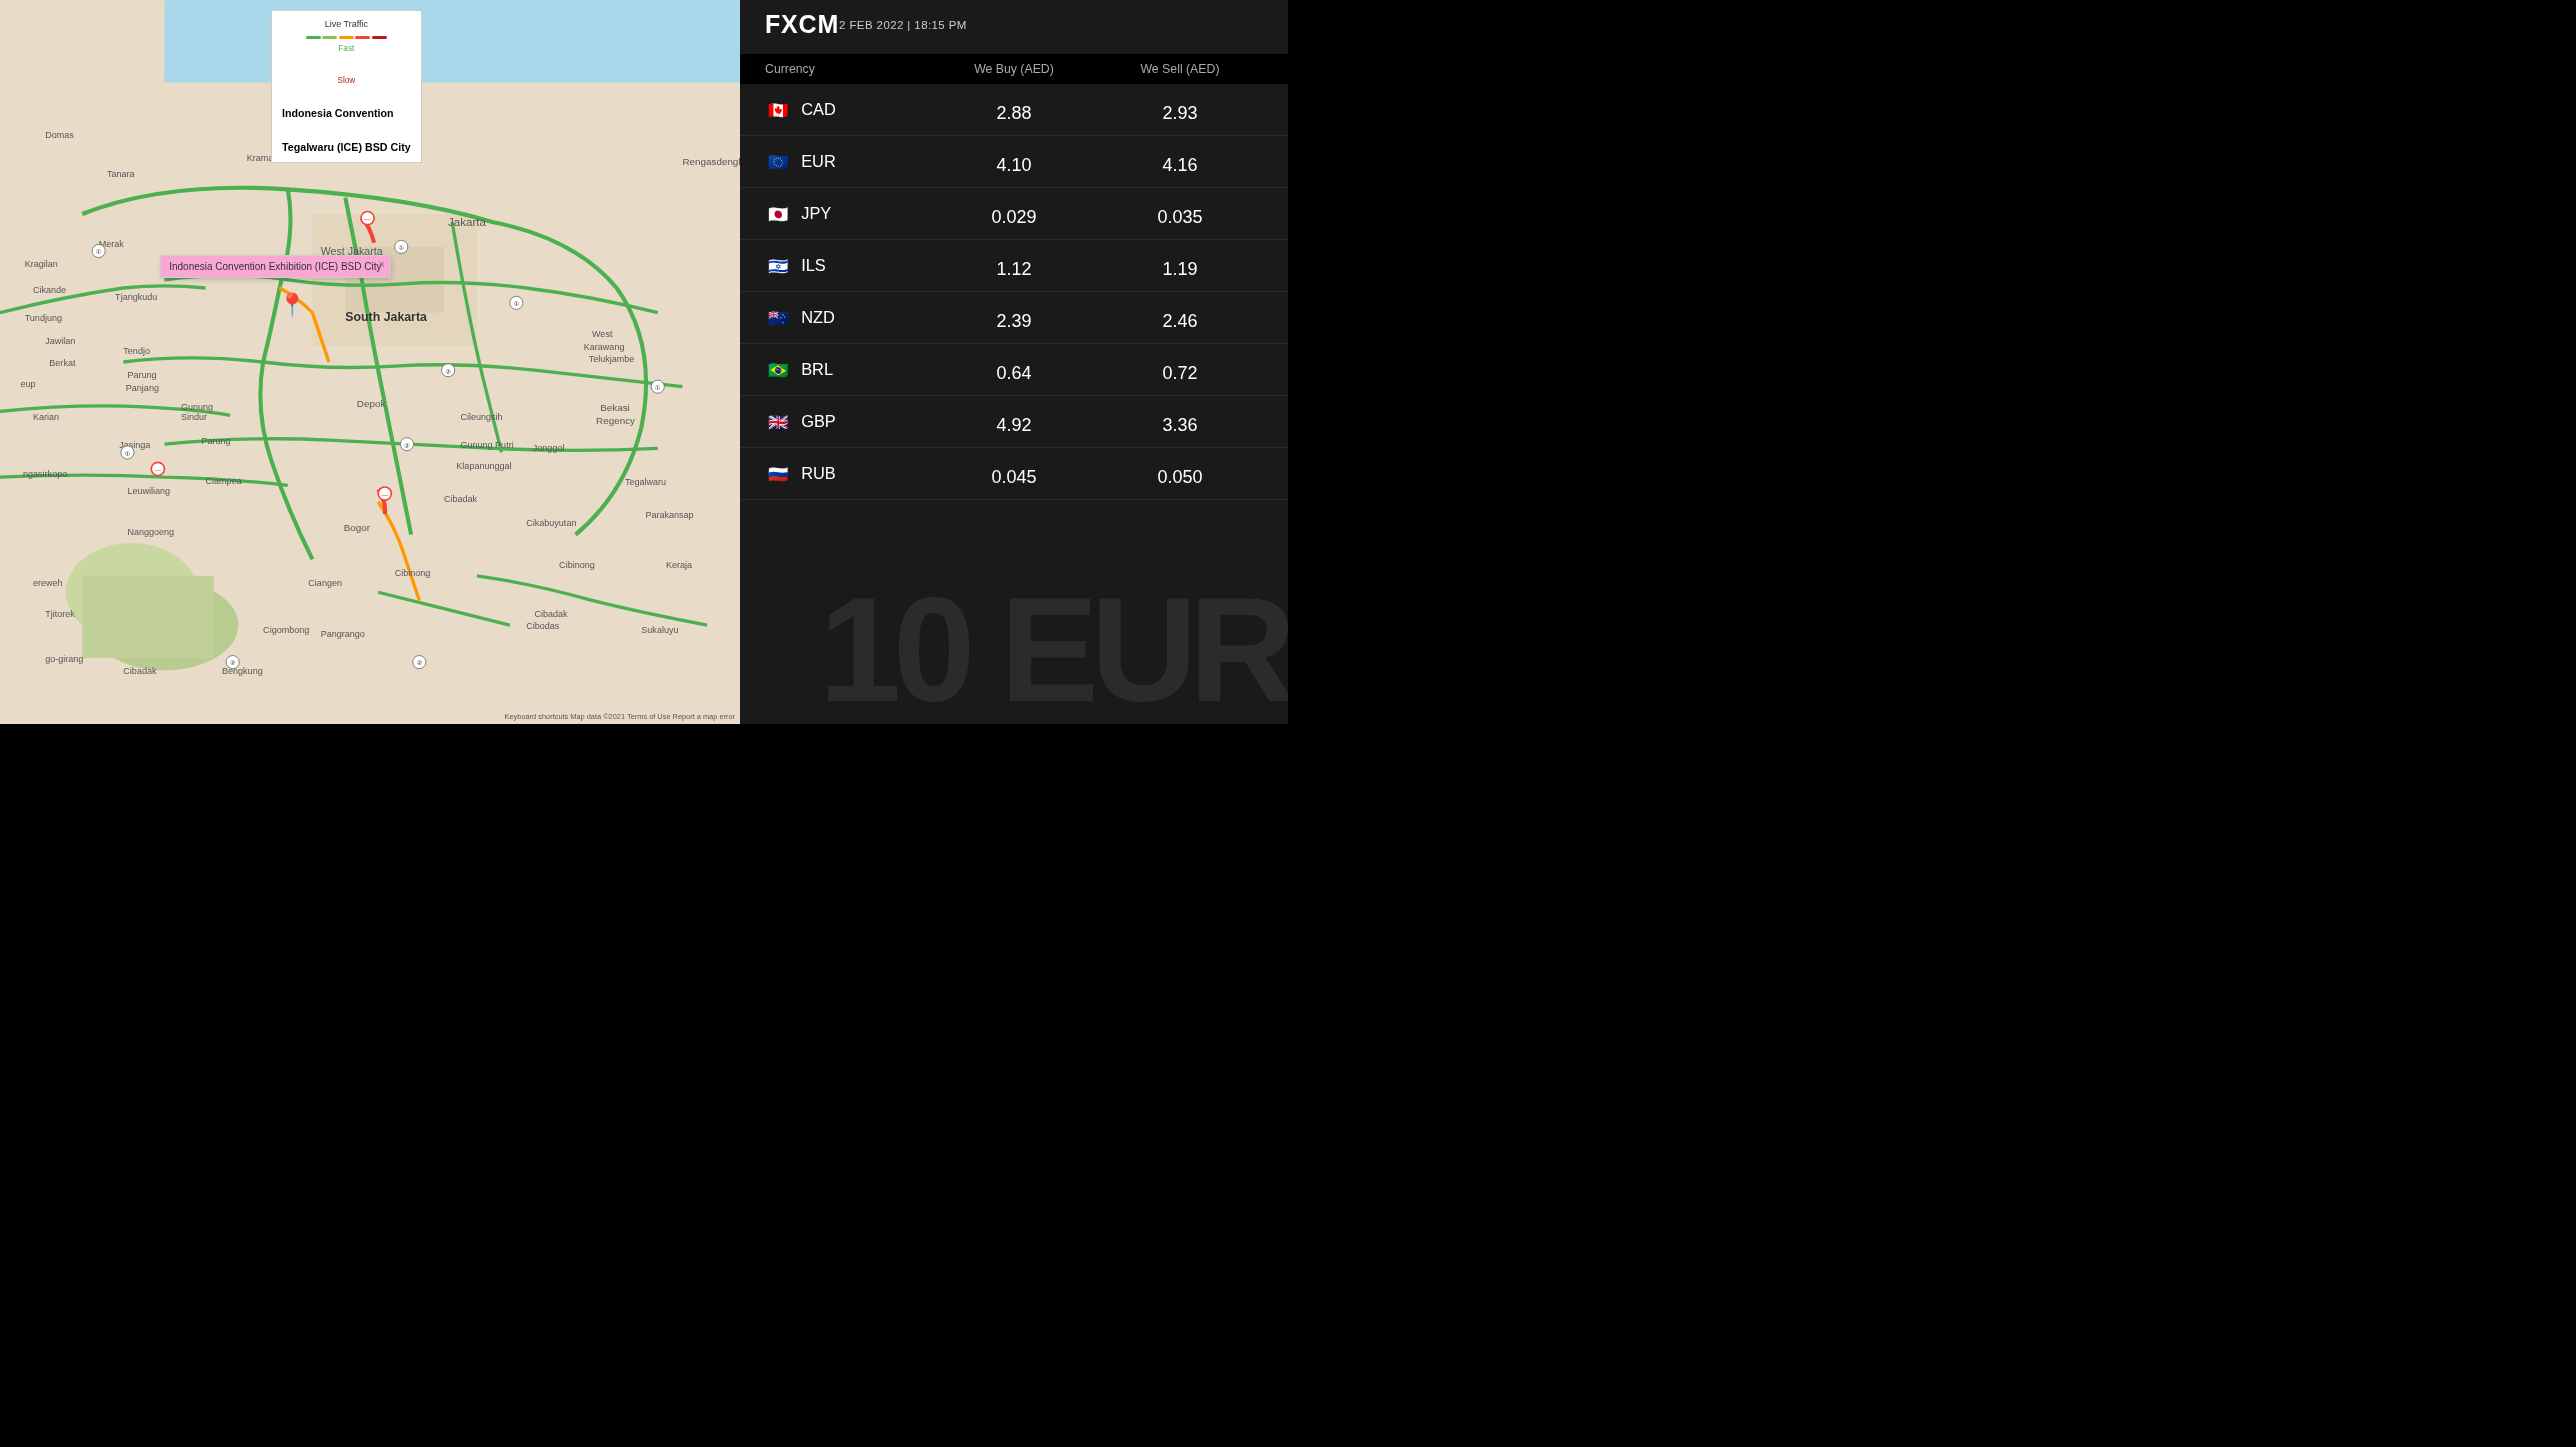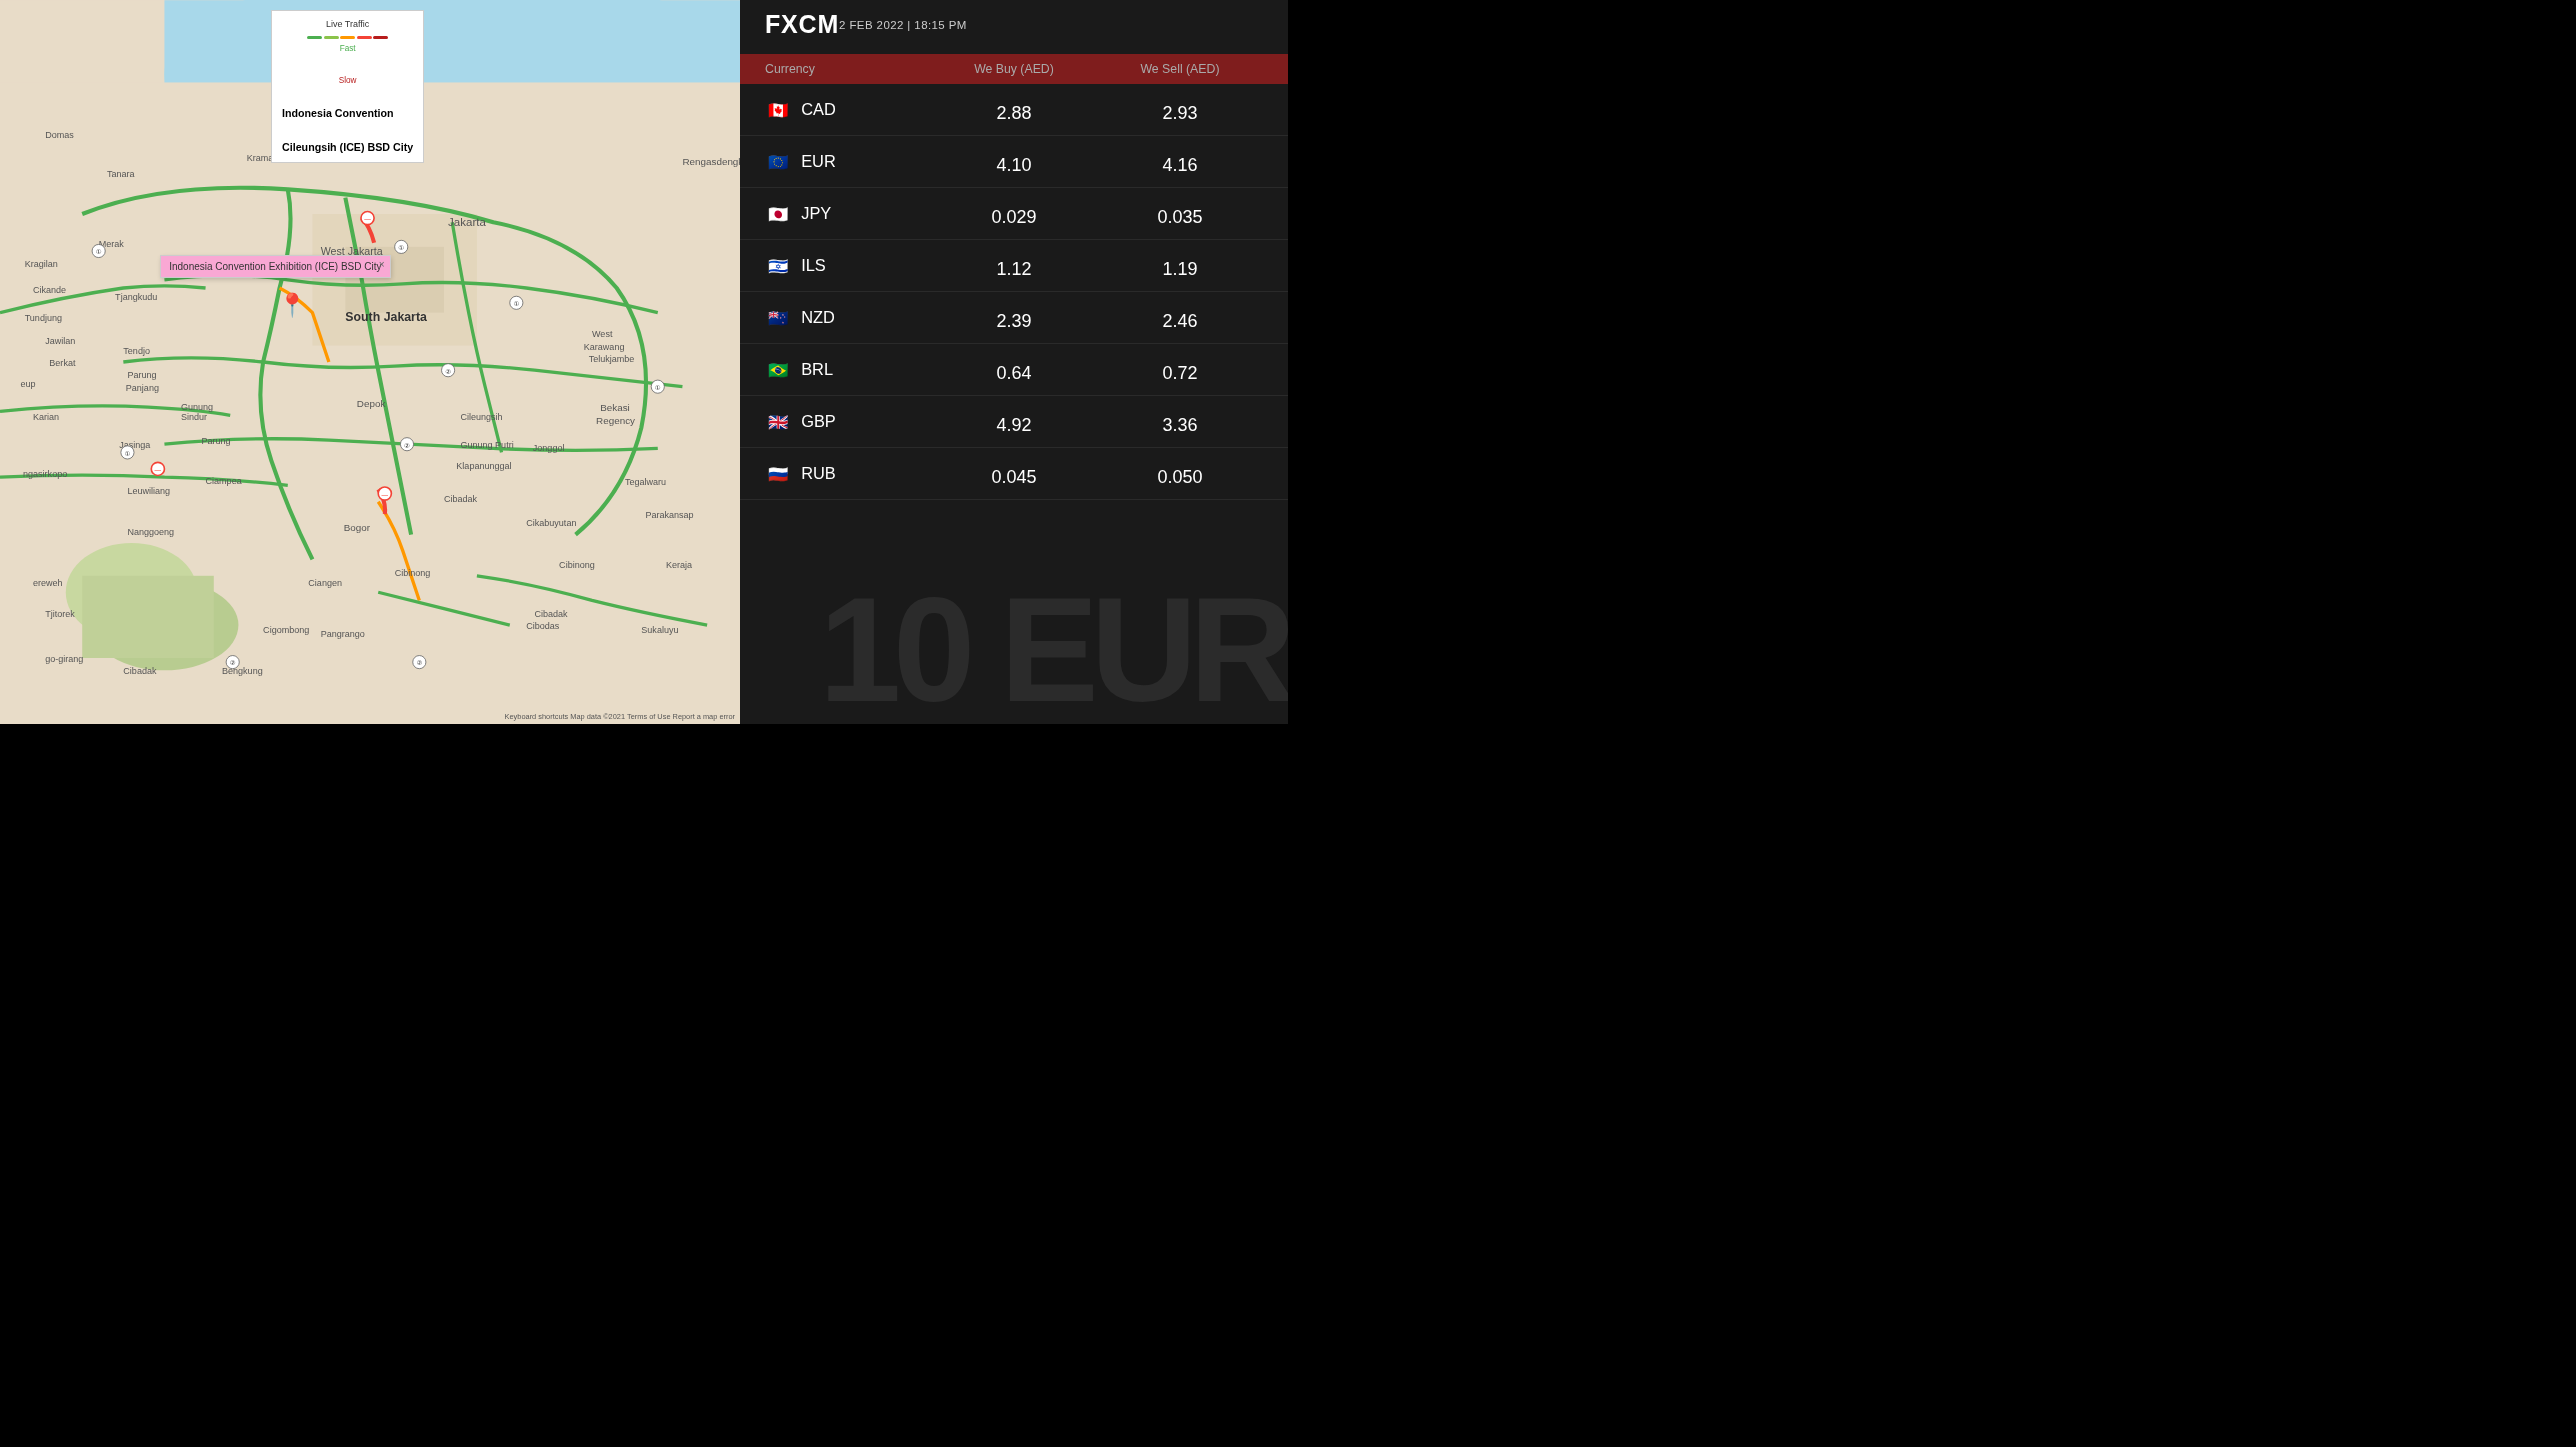"Currency" .fxcm-col-headers { background: #7f1d1d -> #000000 }
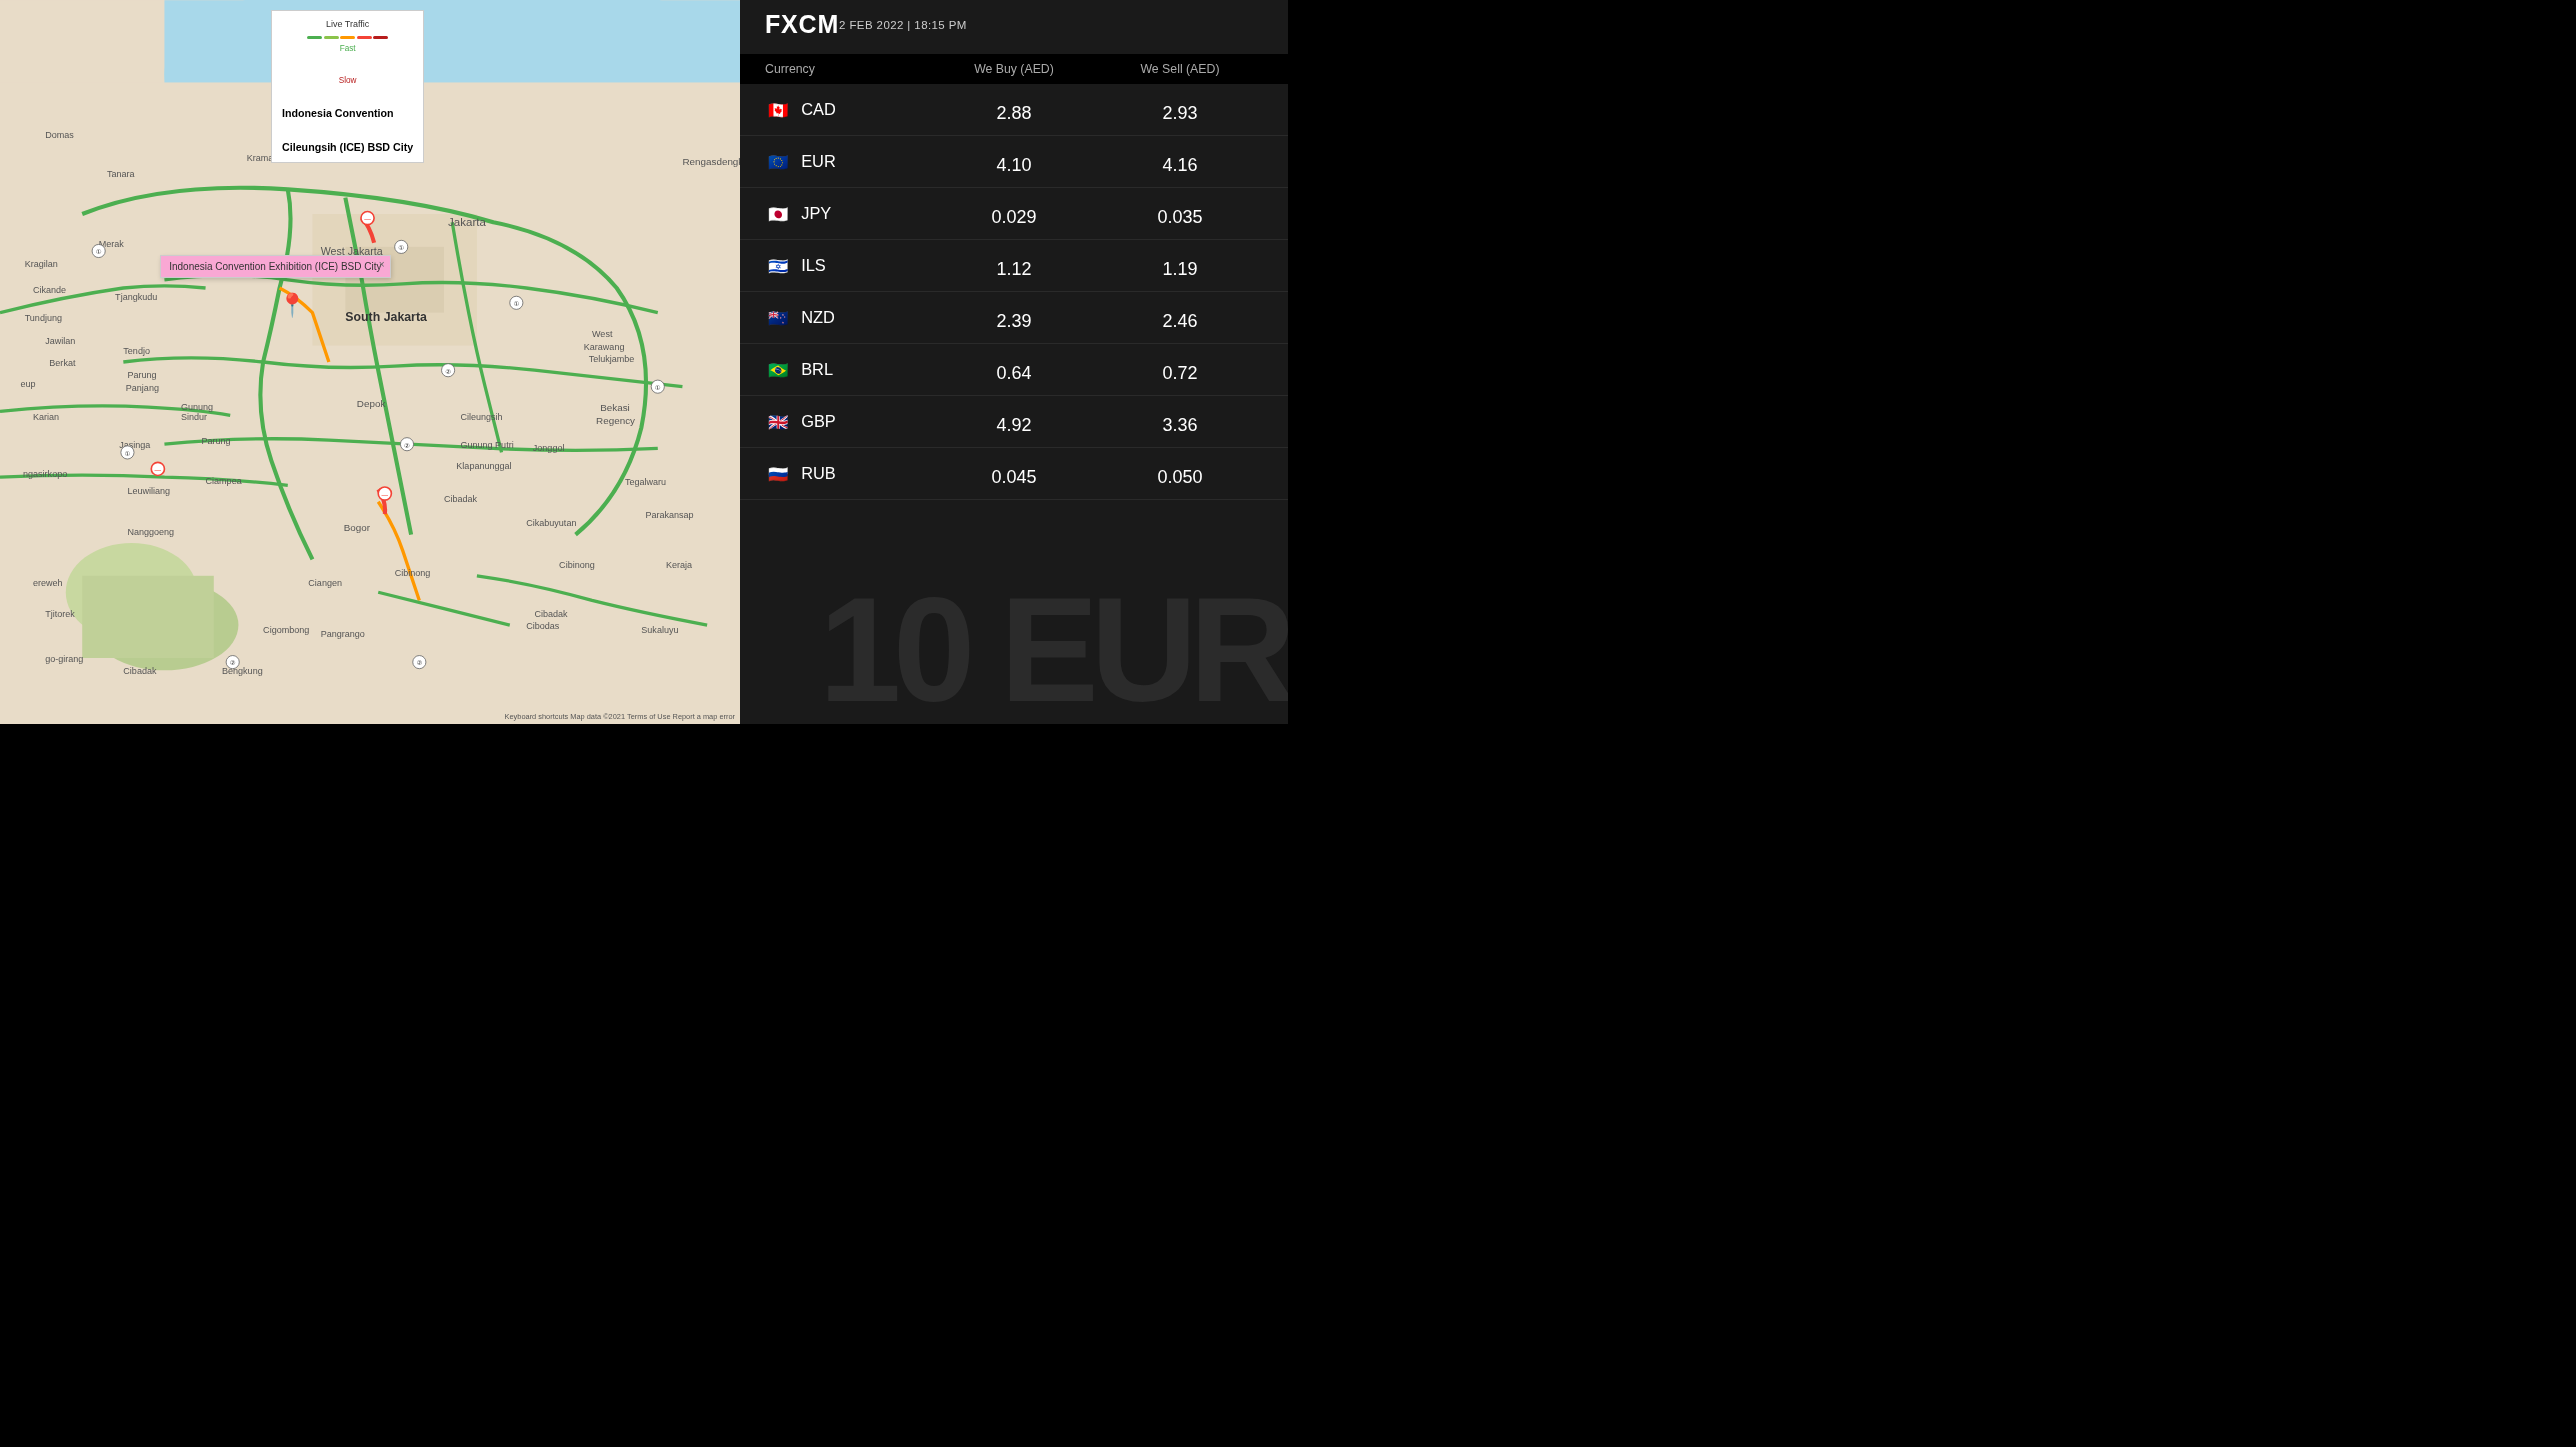"Cileungsih (ICE) BSD City" div.map-legend-place { text: Cileungsih -> Tegalwaru }
